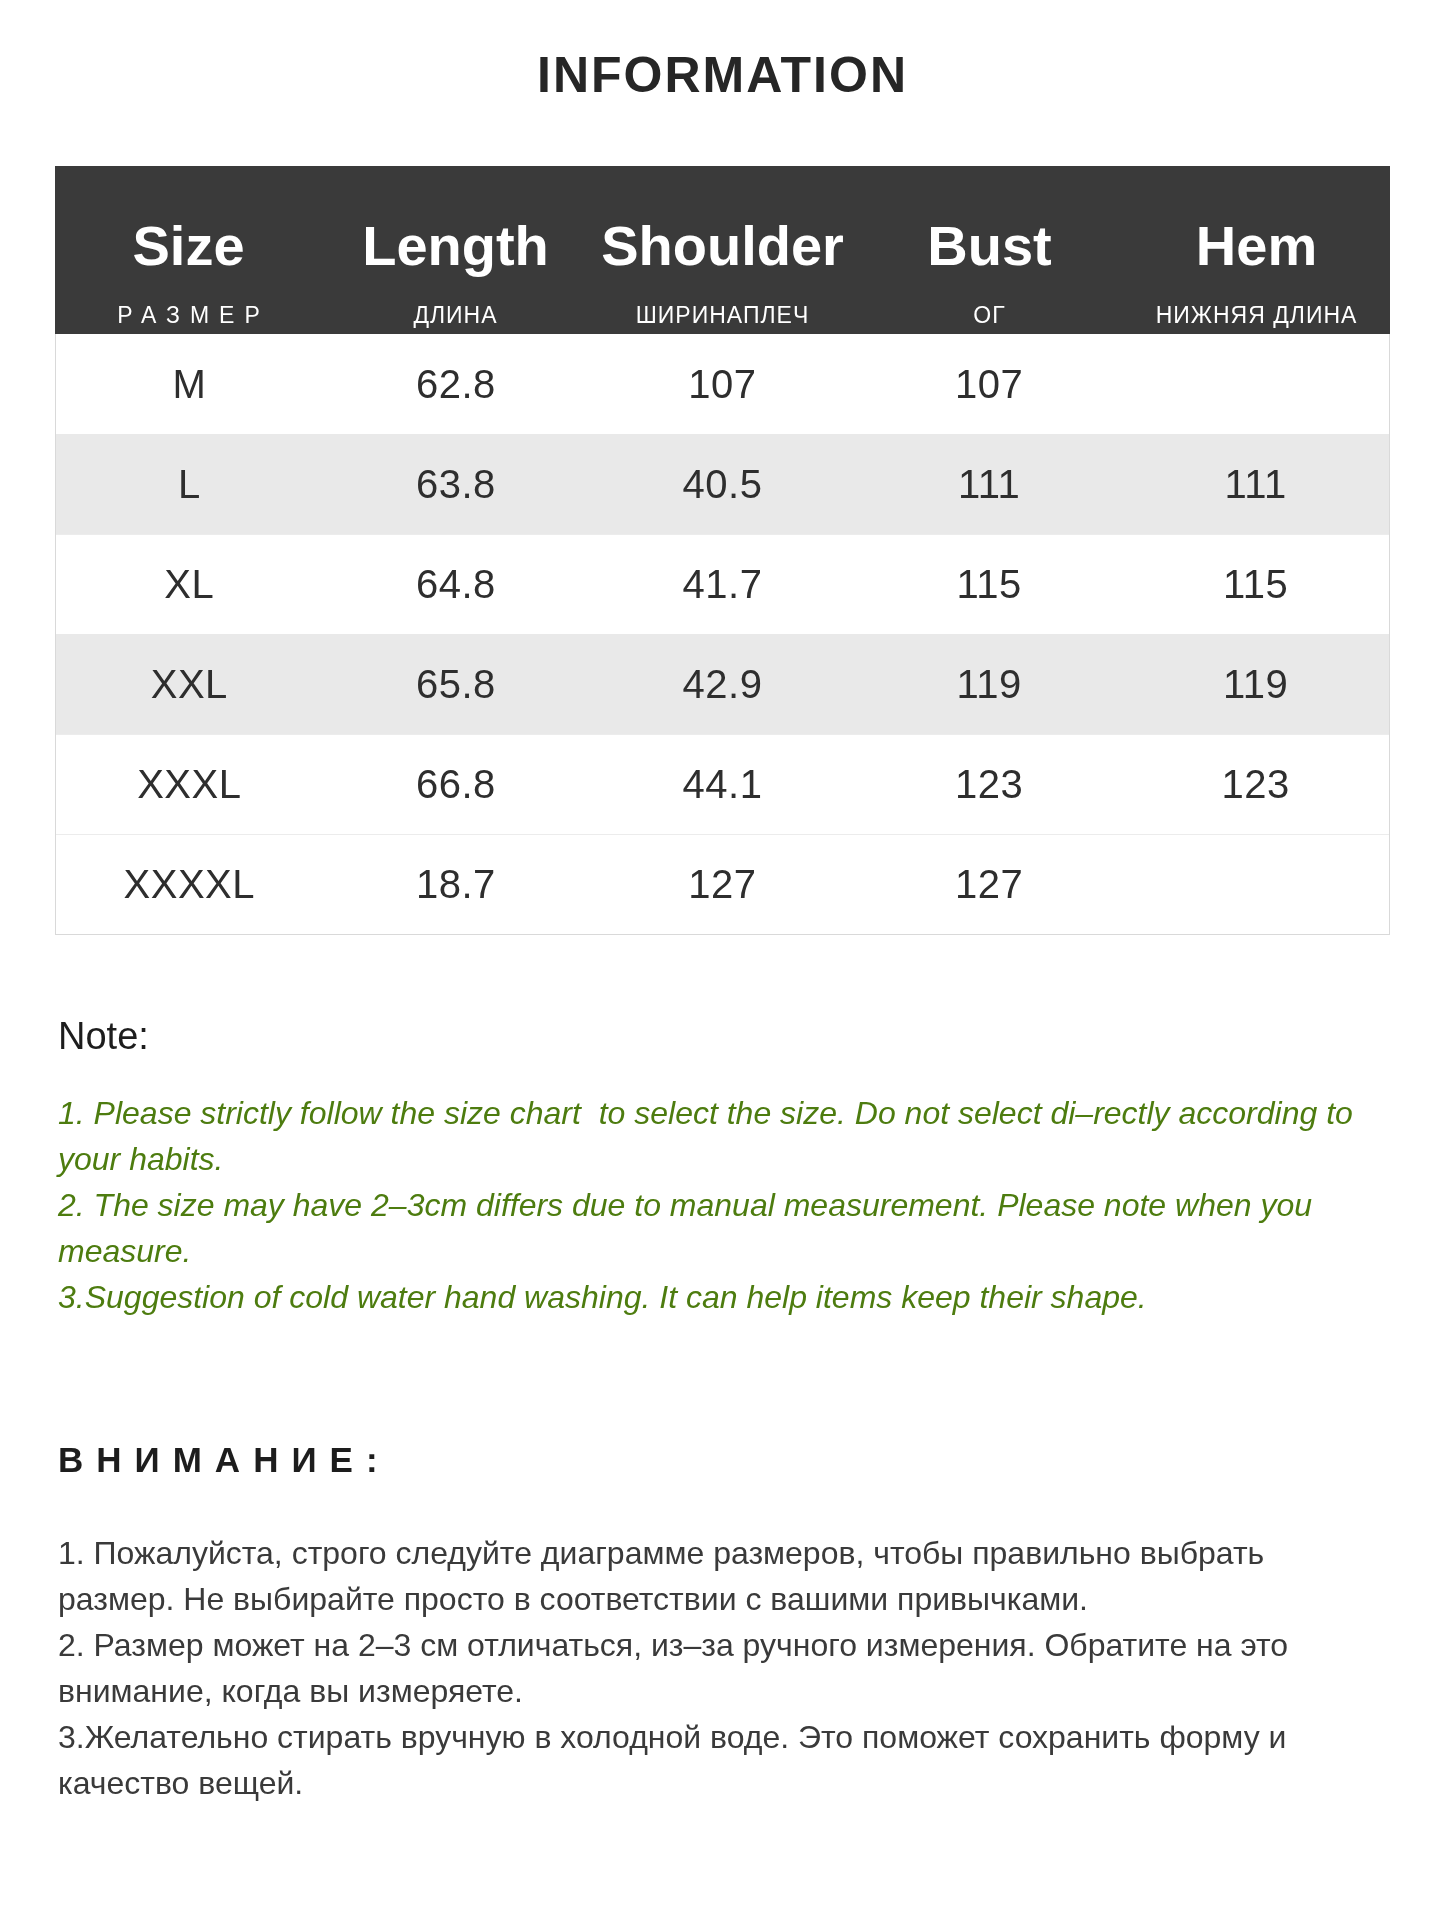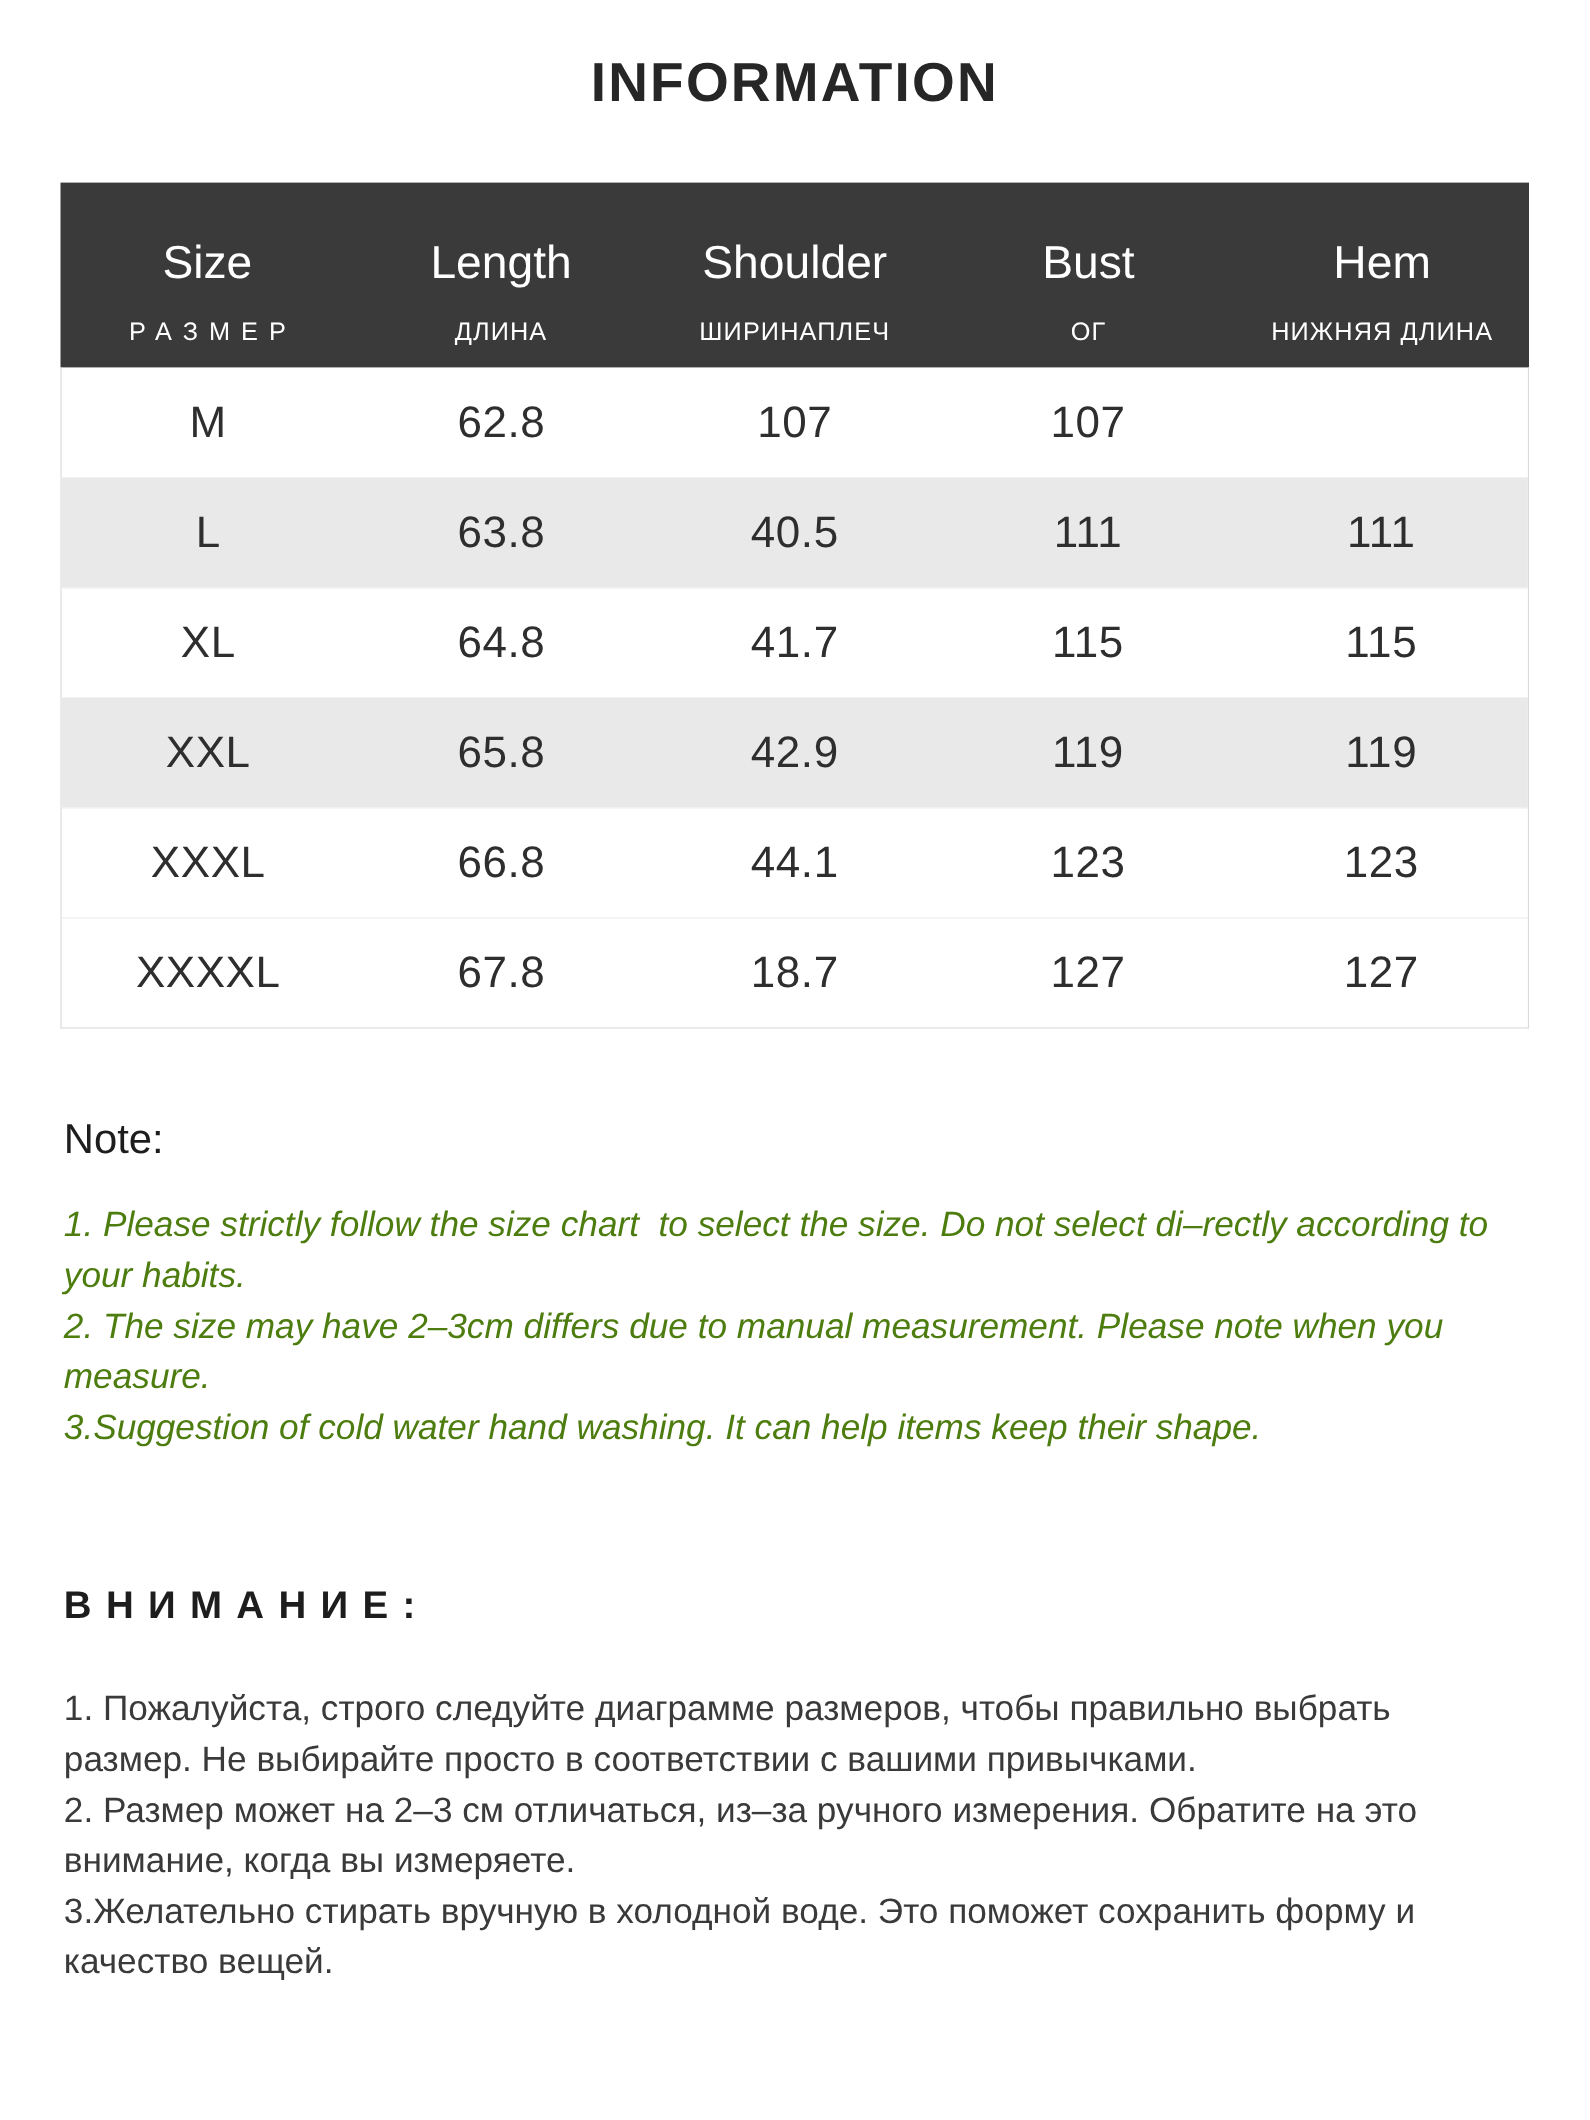"Size" .th-en { font-size: 42px -> 56px; font-weight: 400 -> 700 }
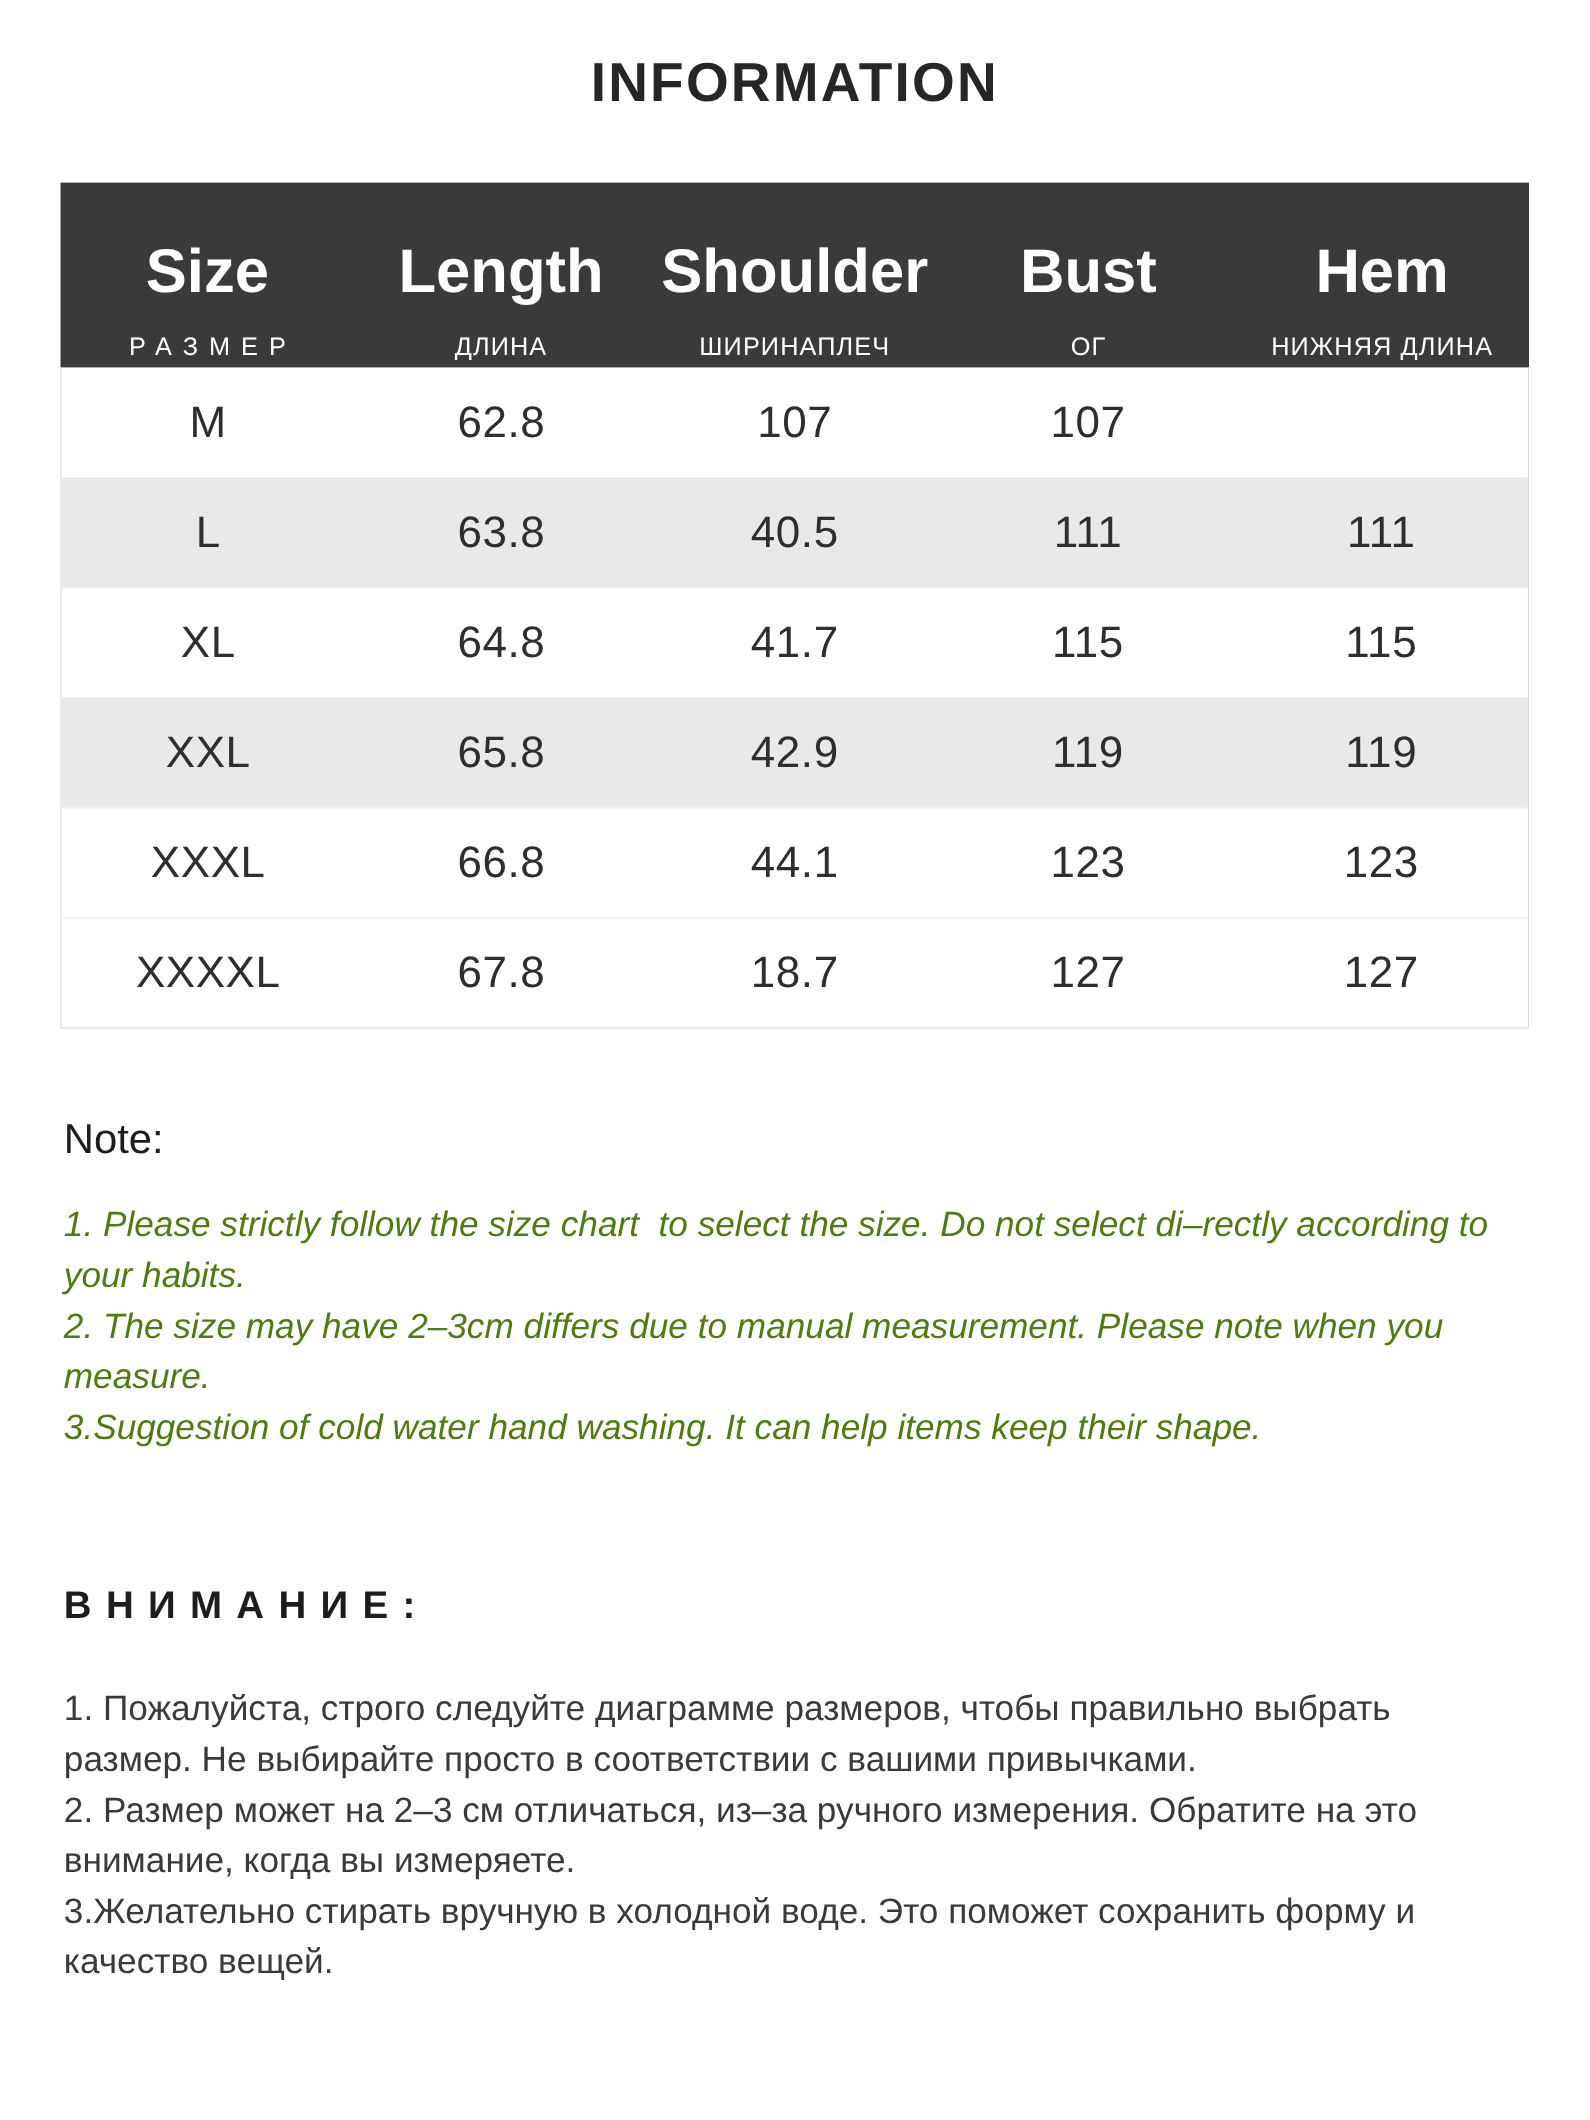"67.8" div.td { html: <div>67.8</div> -> none }
